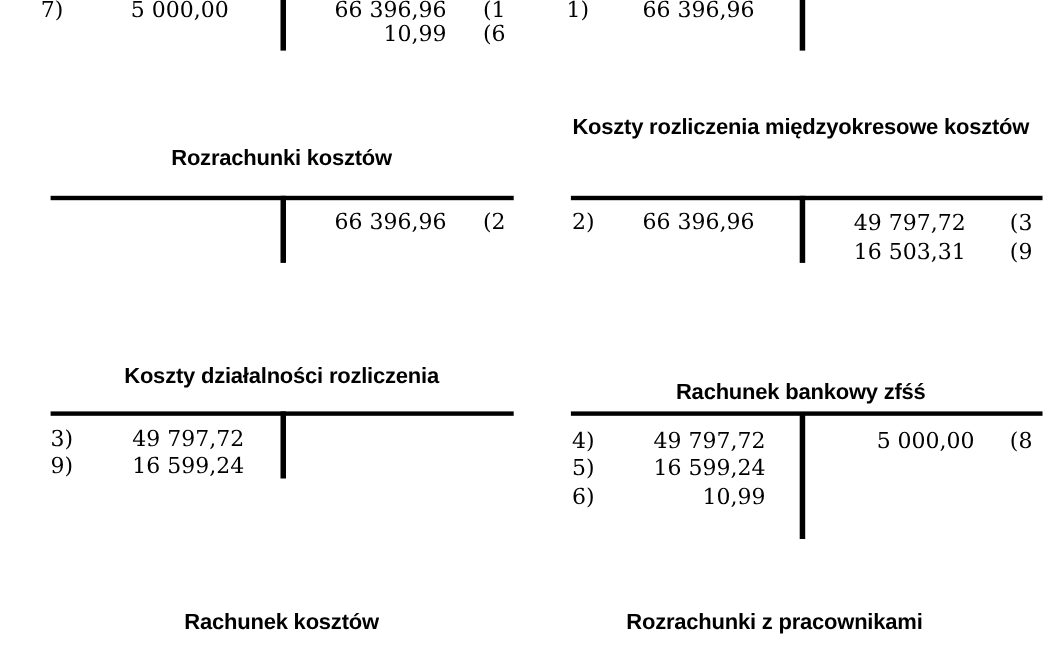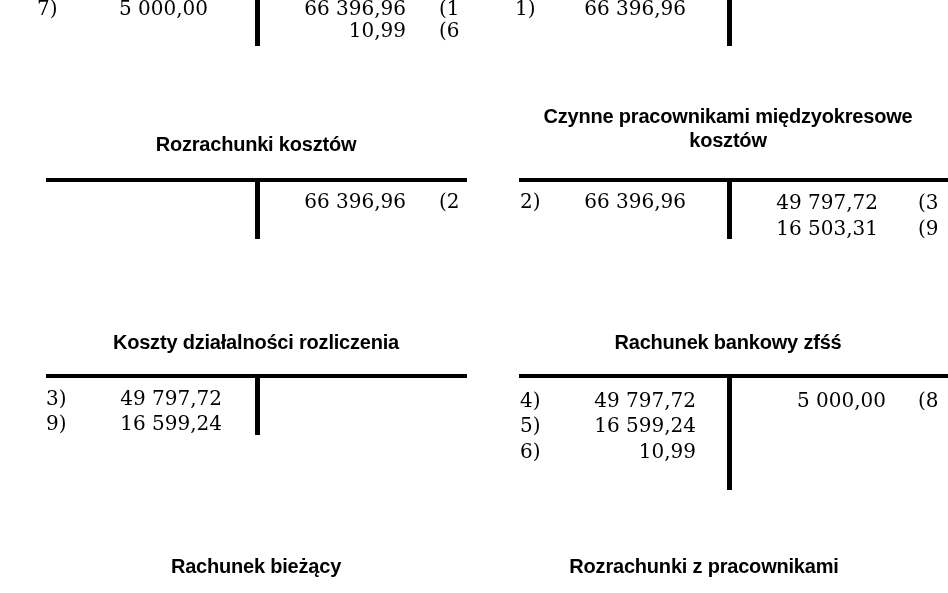"Czynne pracownikami międzyokresowe" div.ttl { text: Czynne pracownikami -> Koszty rozliczenia }
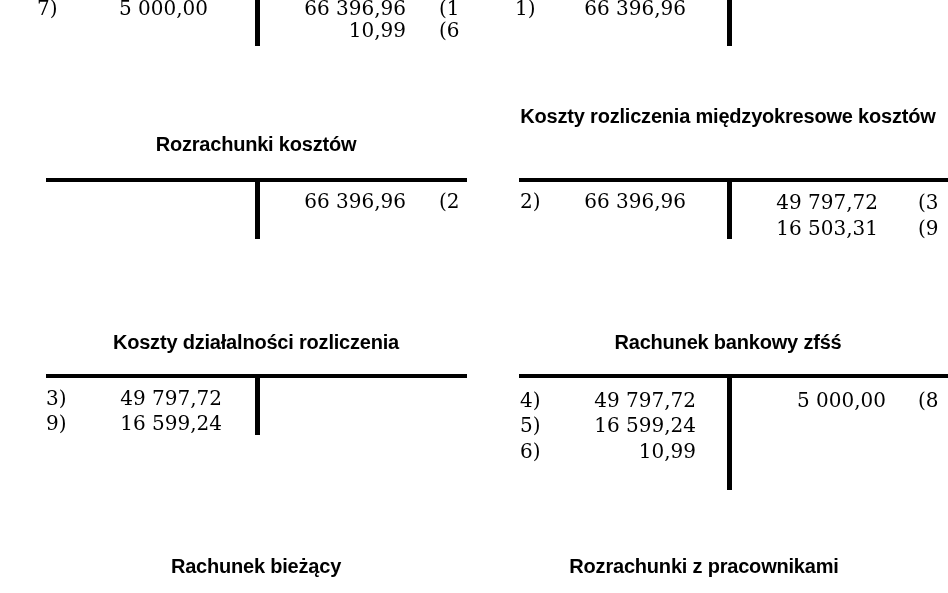"Rachunek bankowy zfśś" div.ttl { top: 330px -> 345px }
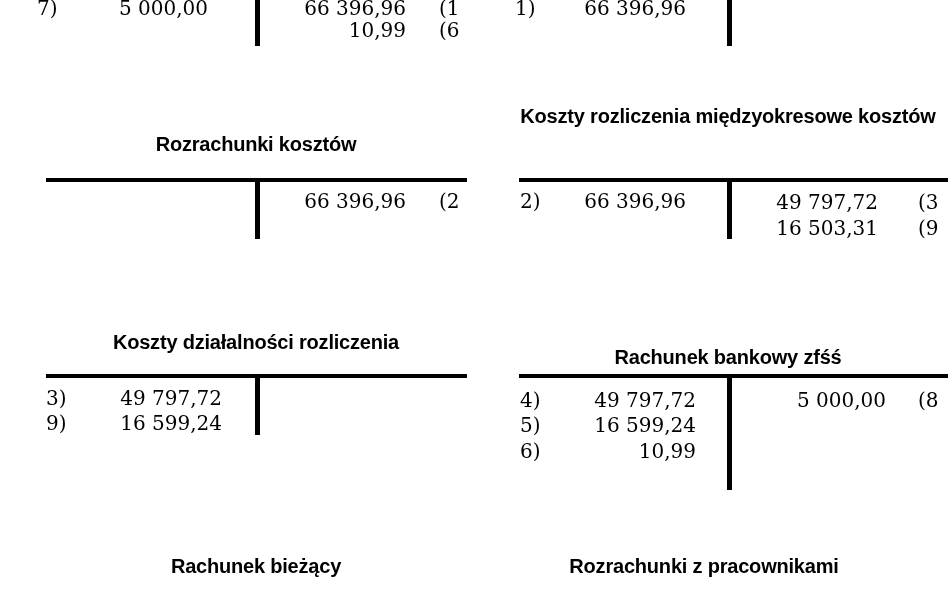"Rachunek bieżący" div.ttl { text: bieżący -> kosztów }
